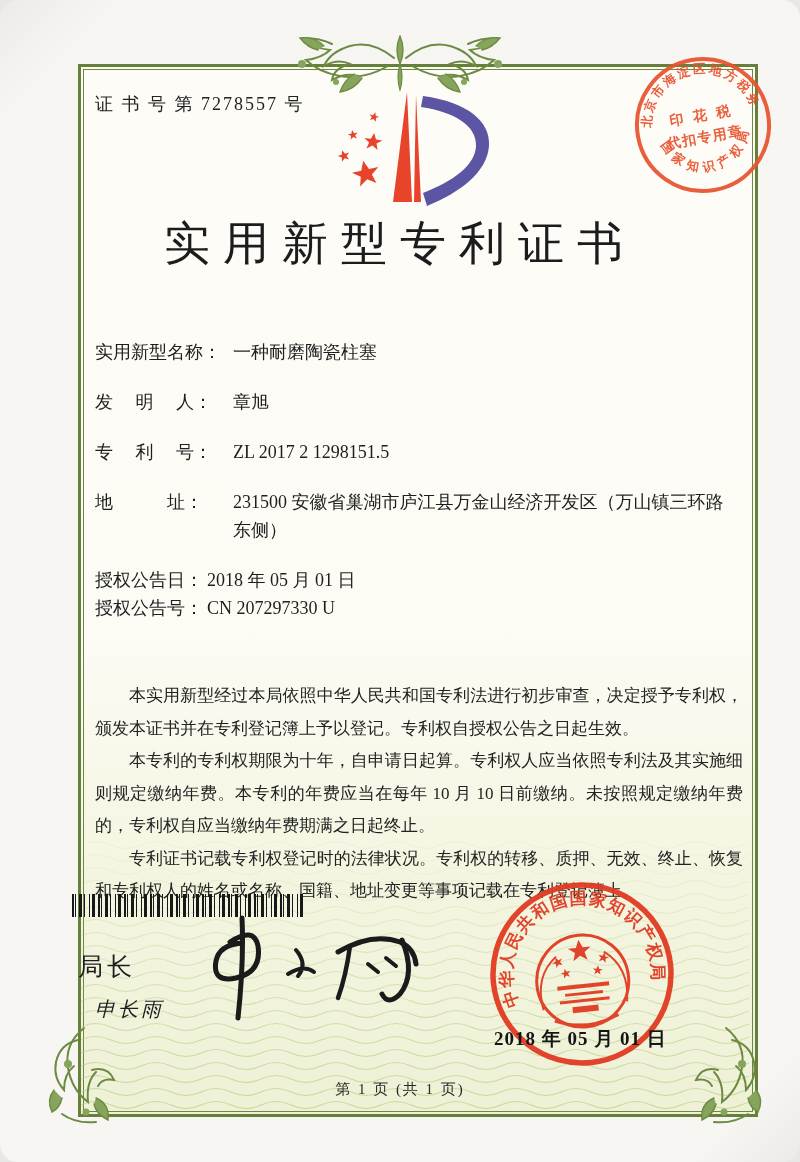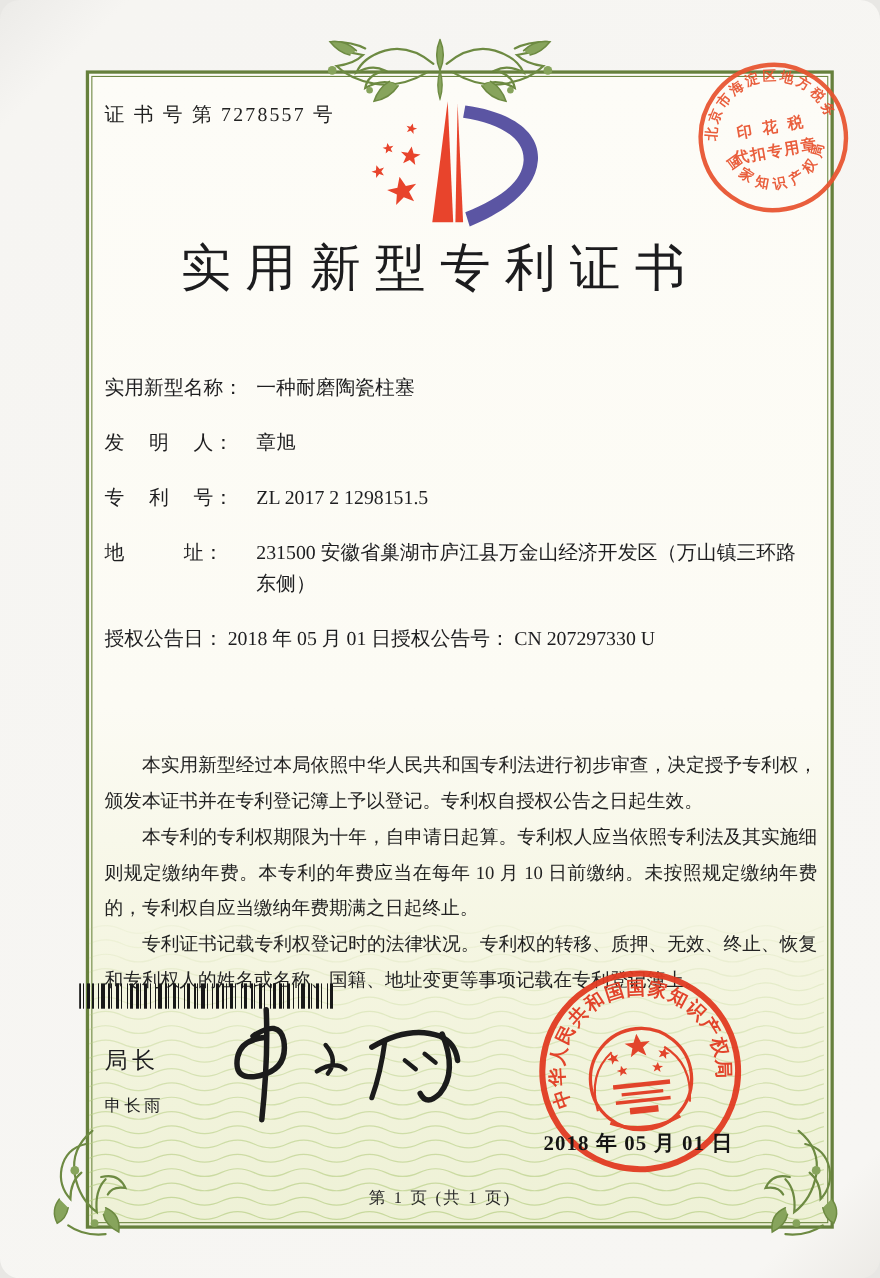"授权公告日：" .frow.grant { flex-direction: none -> column; justify-content: none -> space-between }
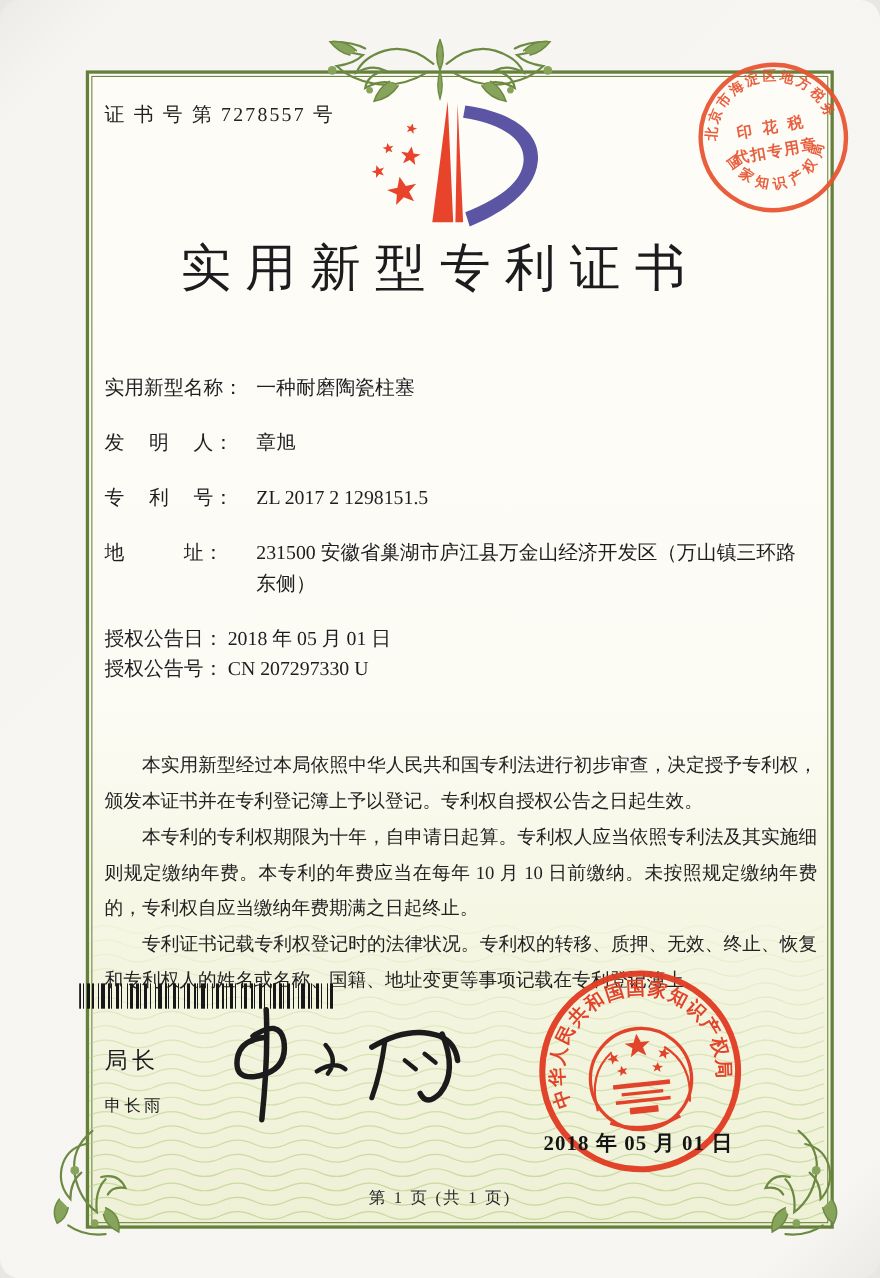"局长" .director-label { font-size: 21px -> 25px; left: 95px -> 78px }
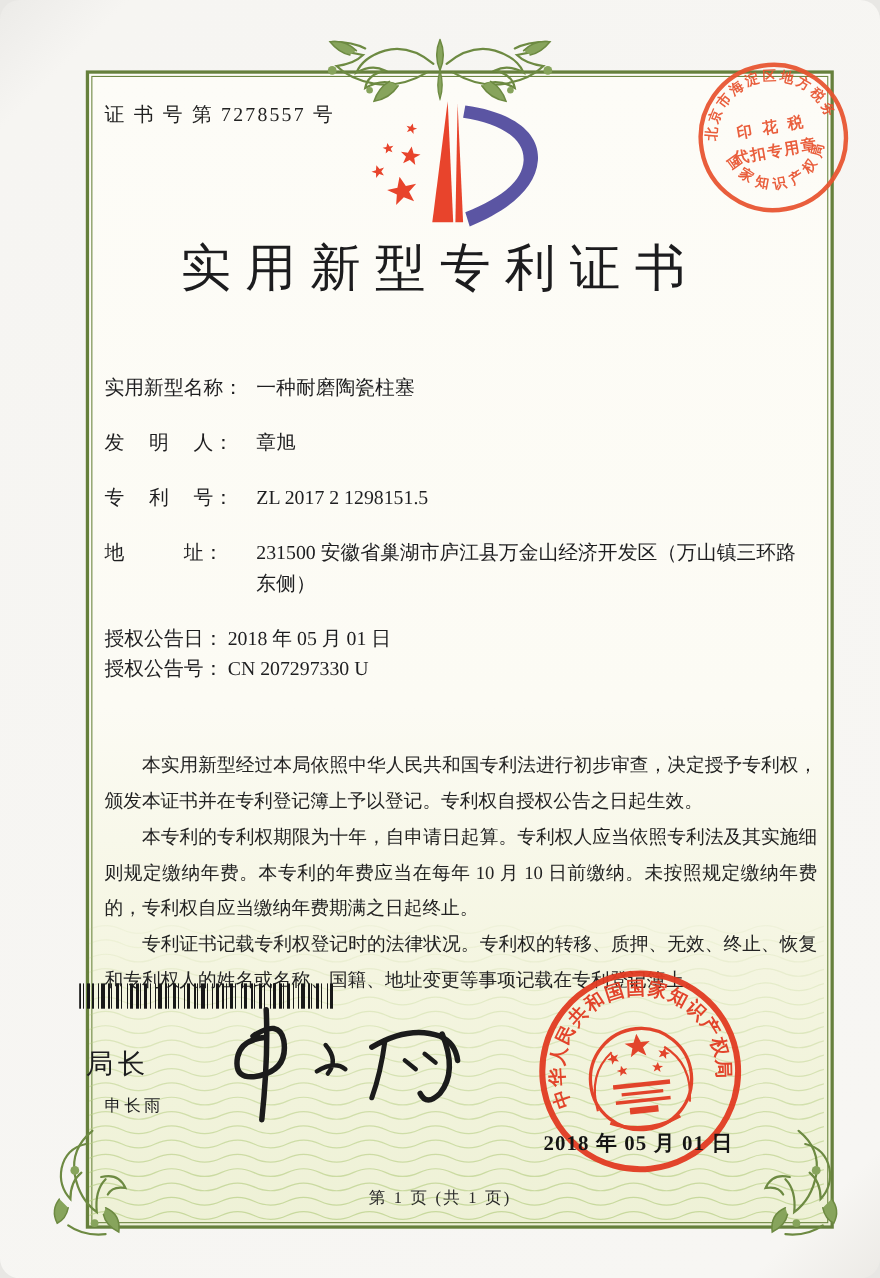"申长雨" .director-name { font-size: 15px -> 20px; font-style: none -> italic }
